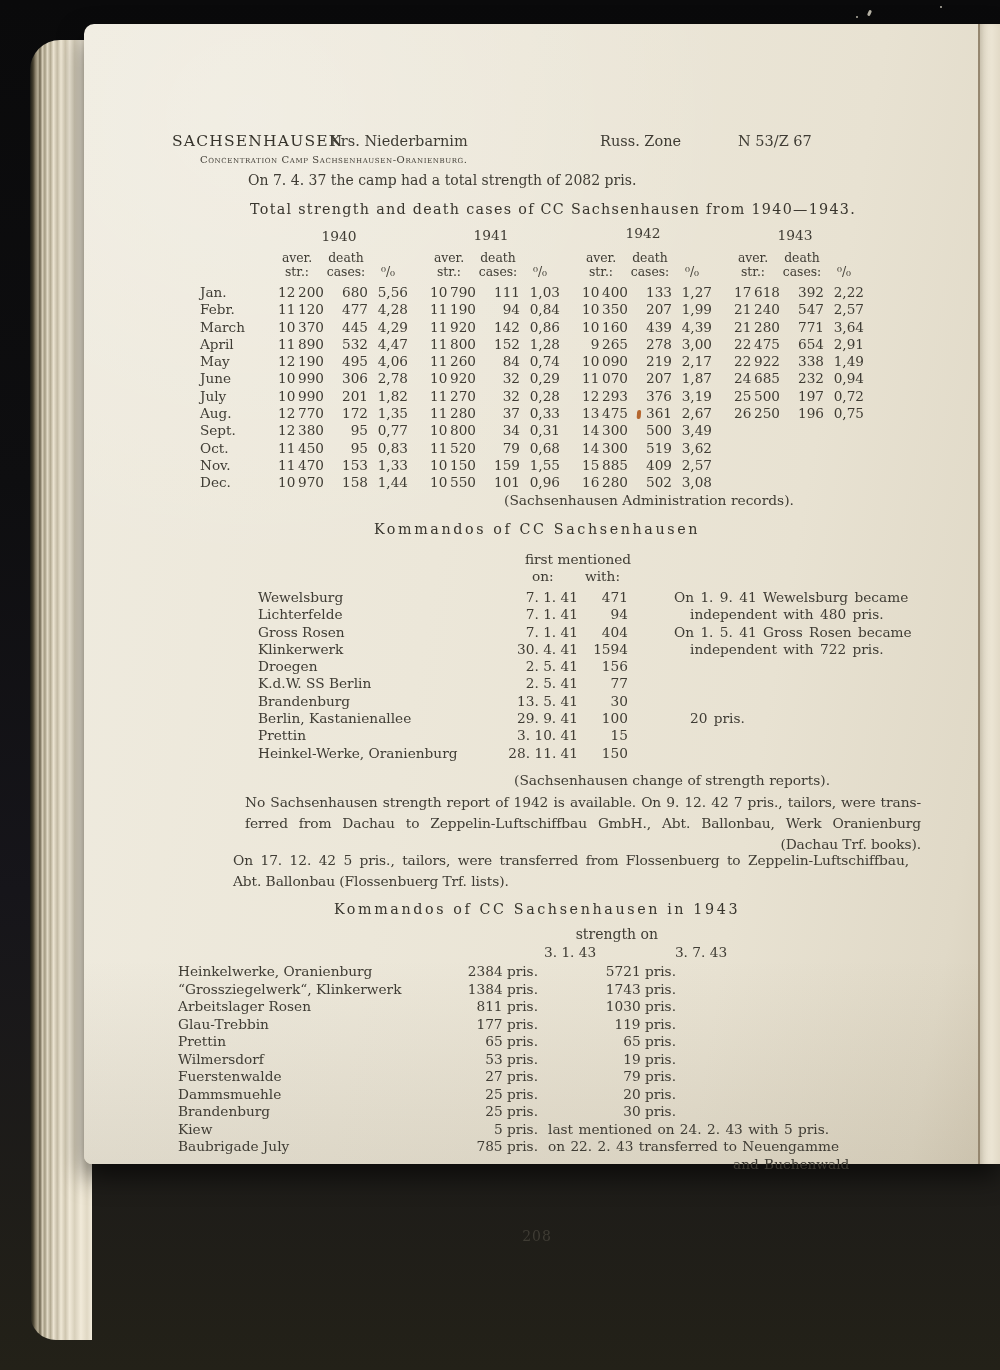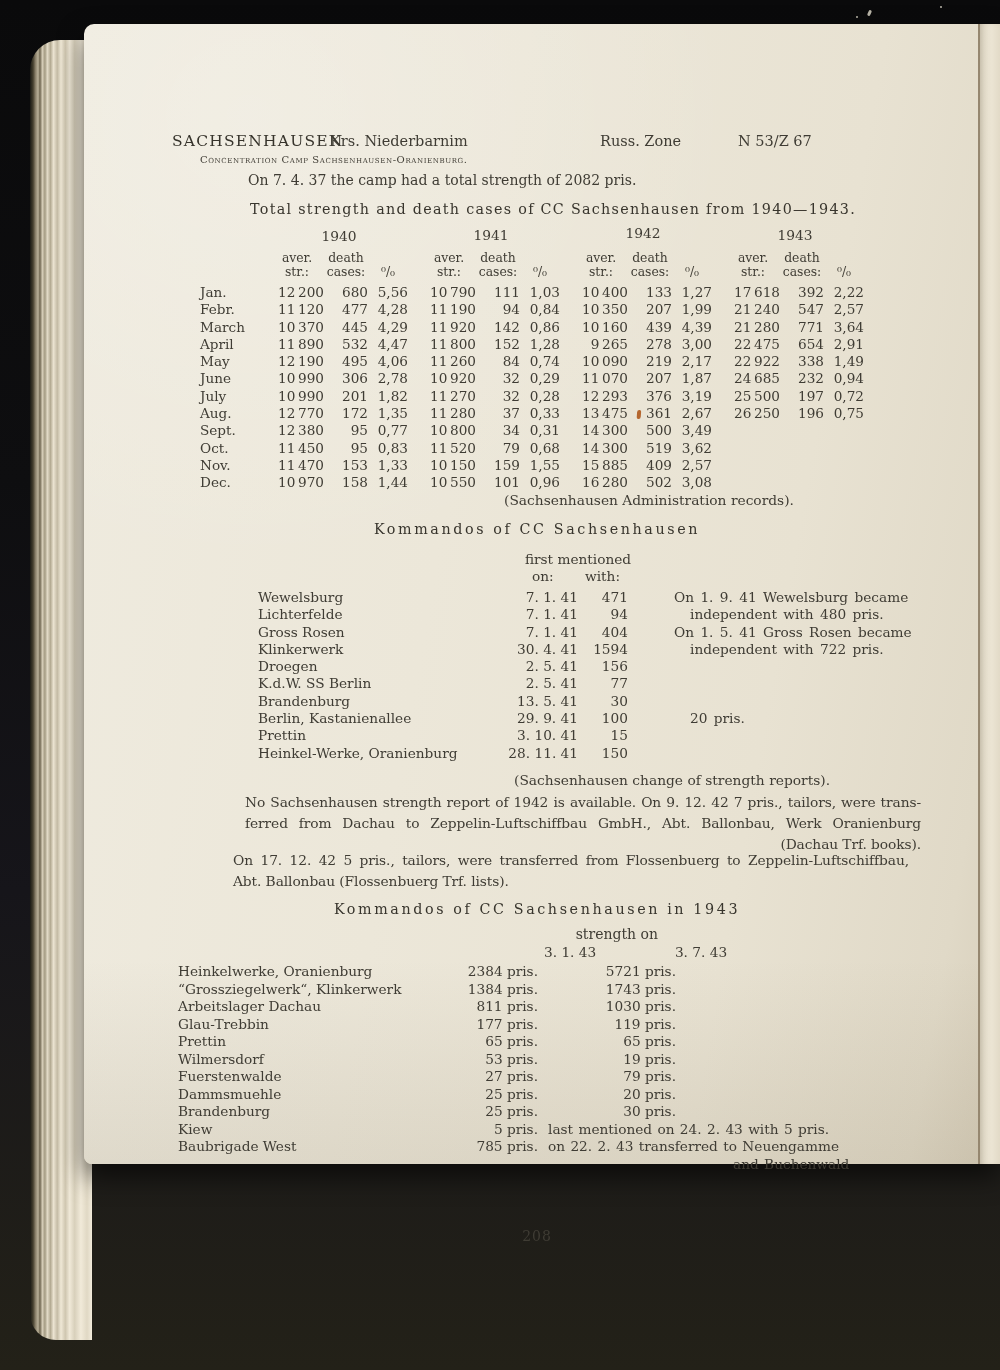"Arbeitslager Dachau" div.nm { text: Dachau -> Rosen }
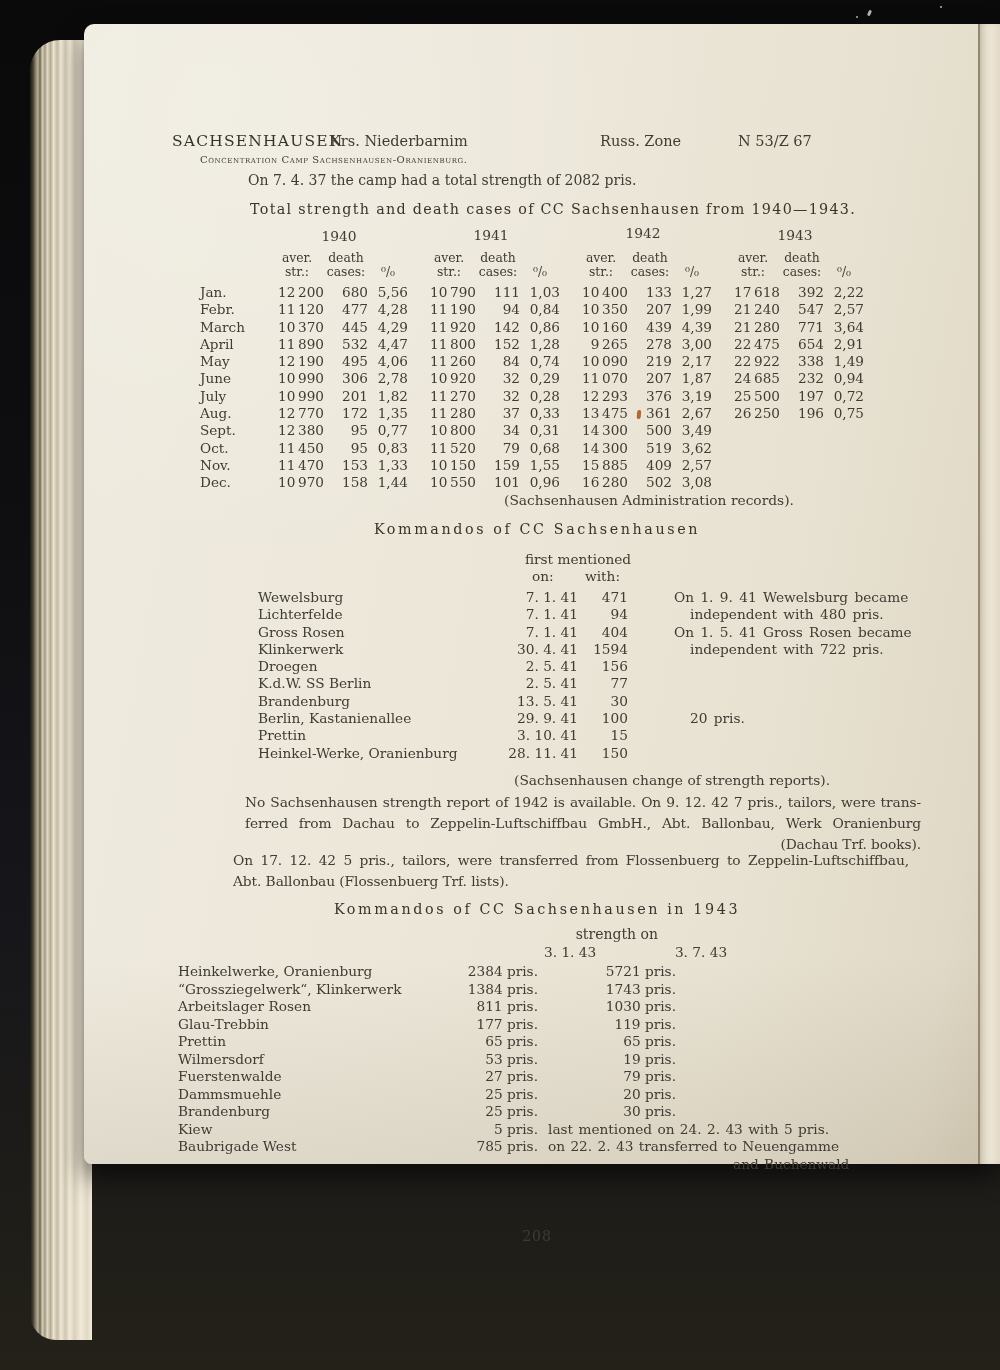"Baubrigade West" div.nm { text: West -> July }
